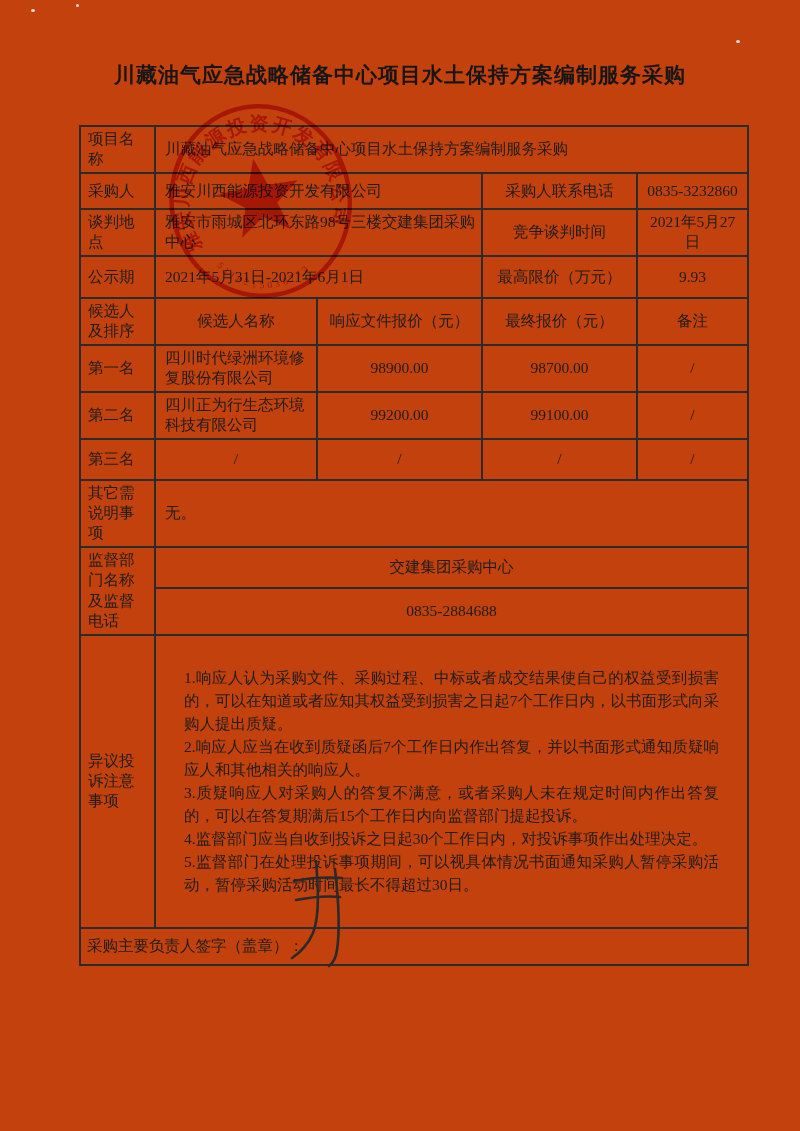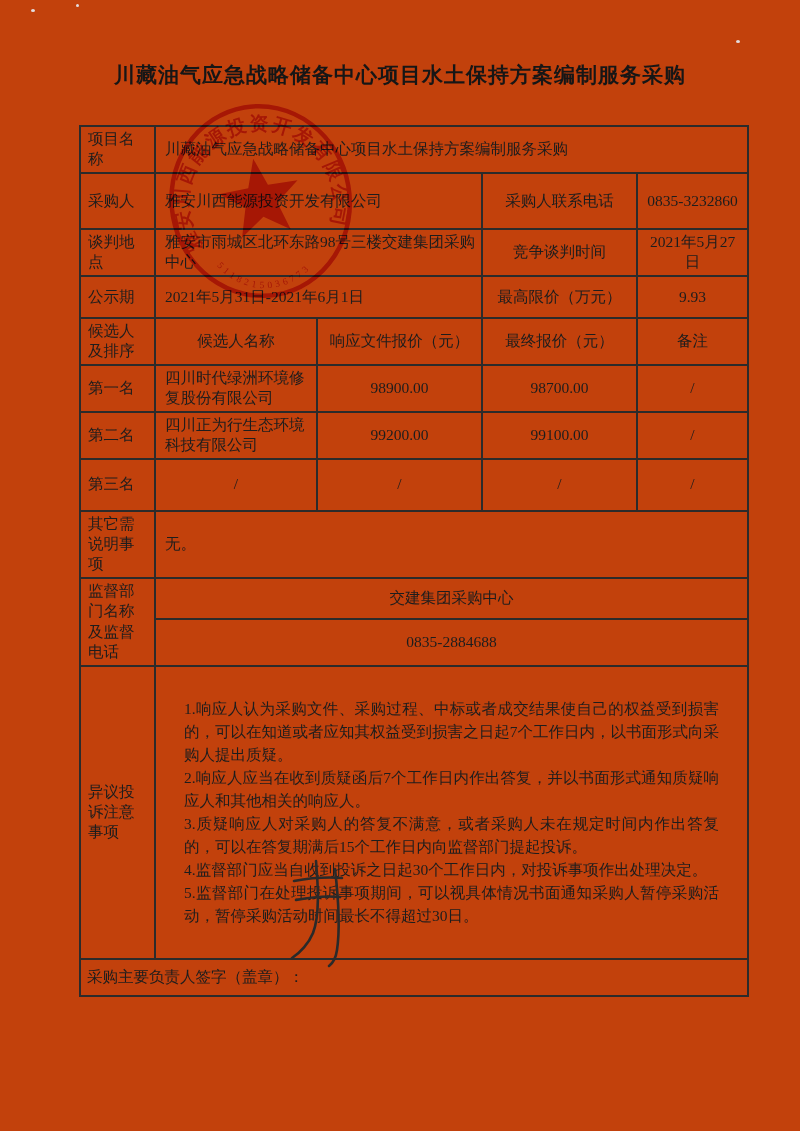"采购人" .r2 { height: 56px -> 36px }
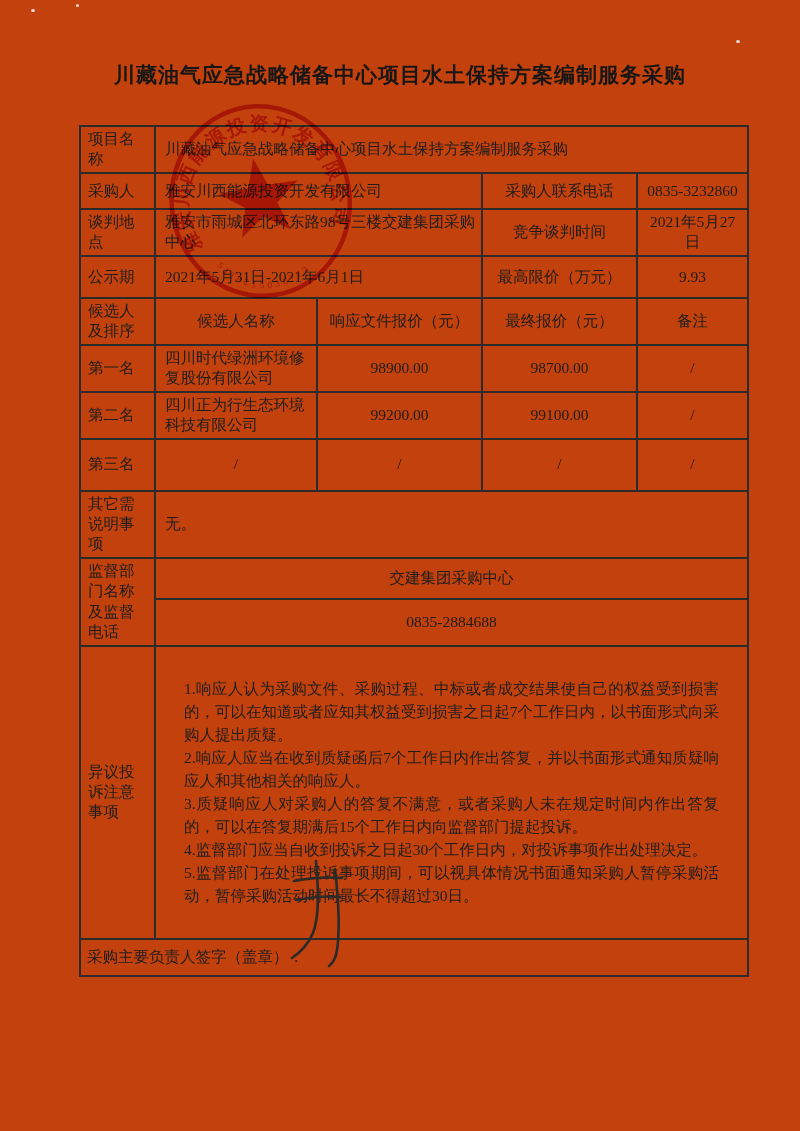"第三名" .r8 { height: 52px -> 41px }
